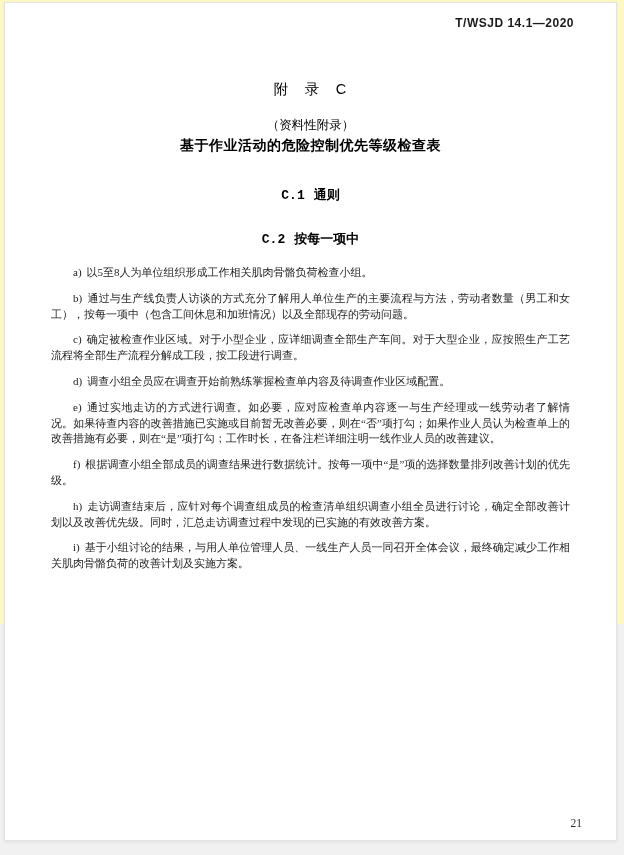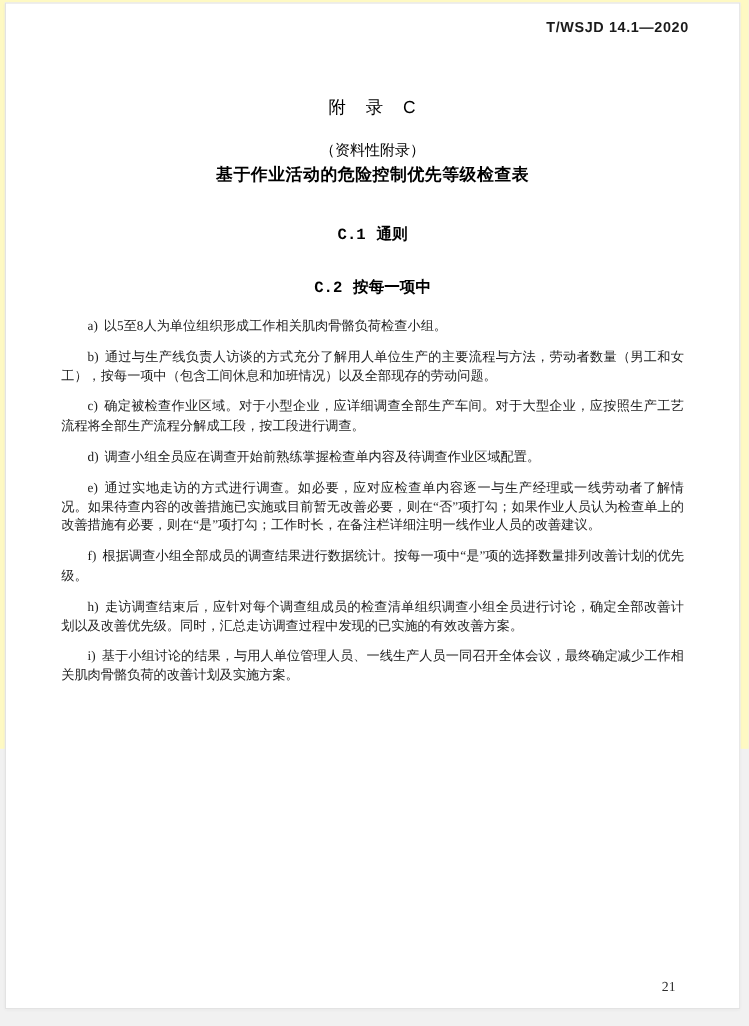"21" .page-number { right: 53px -> 34px }
